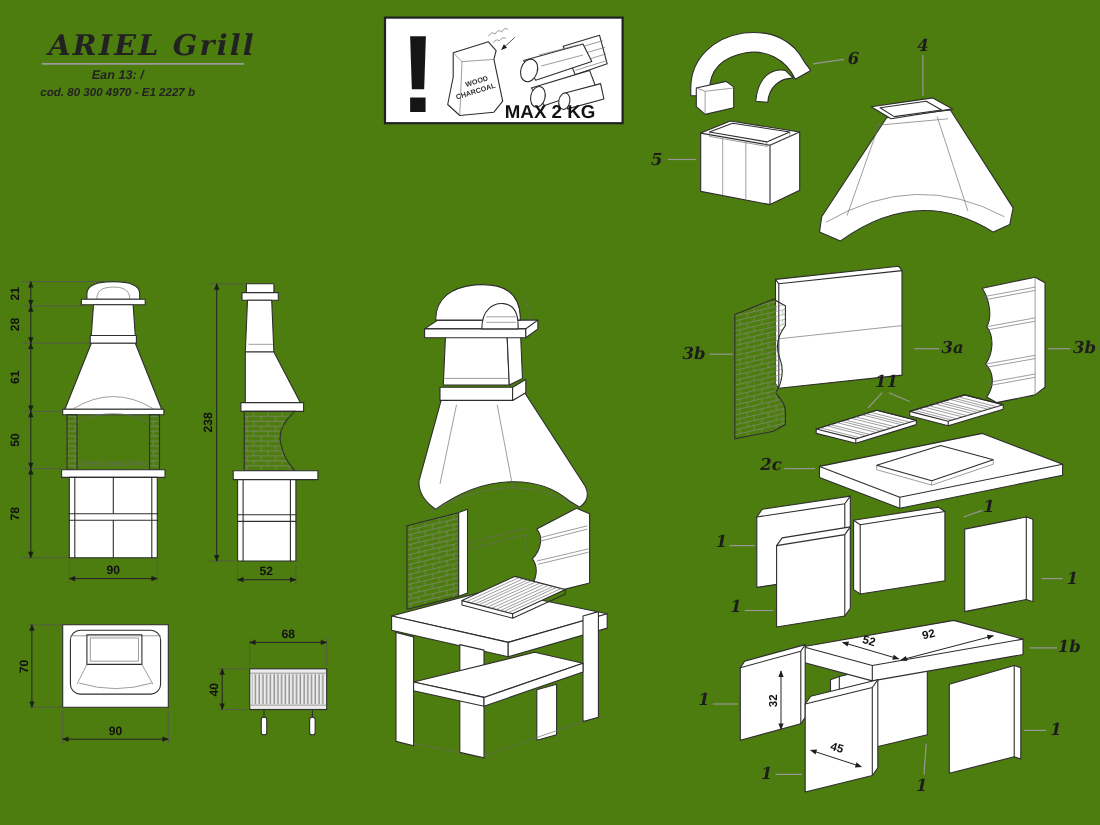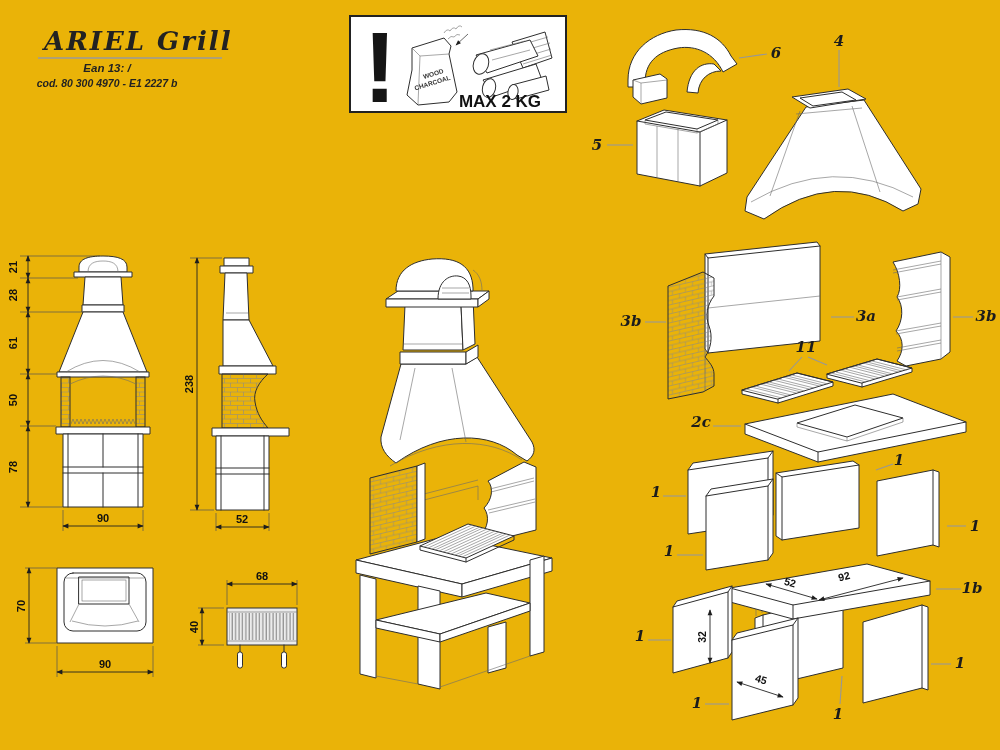"ARIEL Grill" .stage { background: #eab308 -> #4d7c0f }
